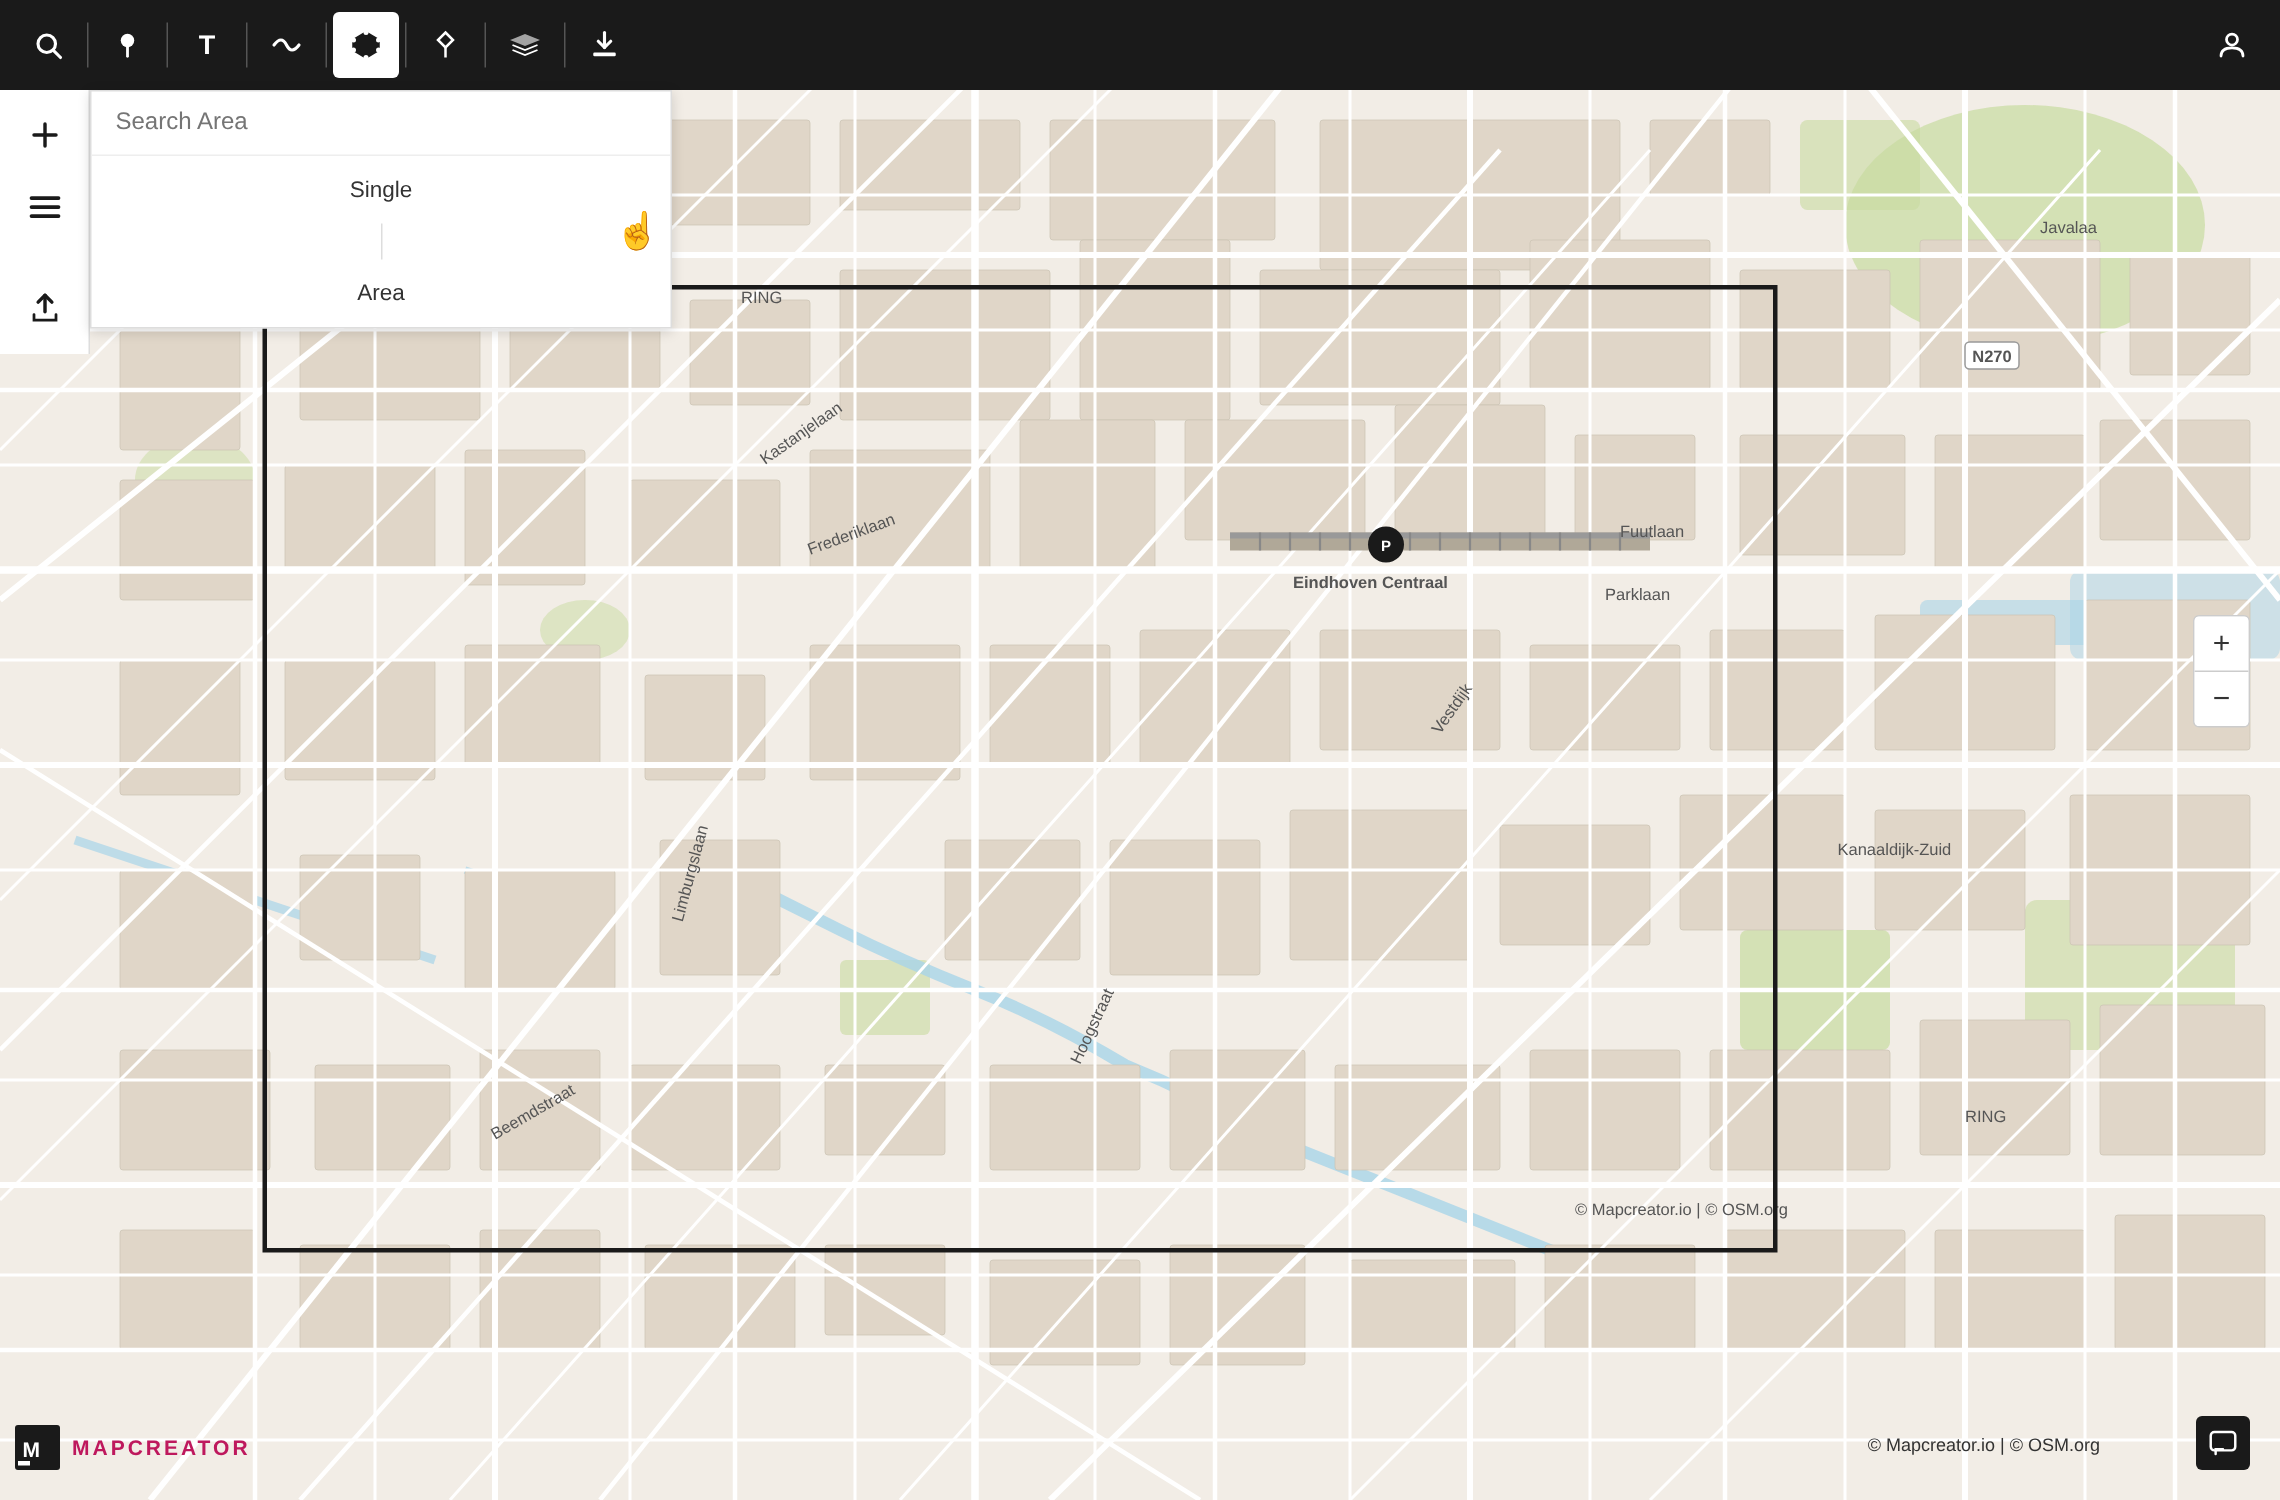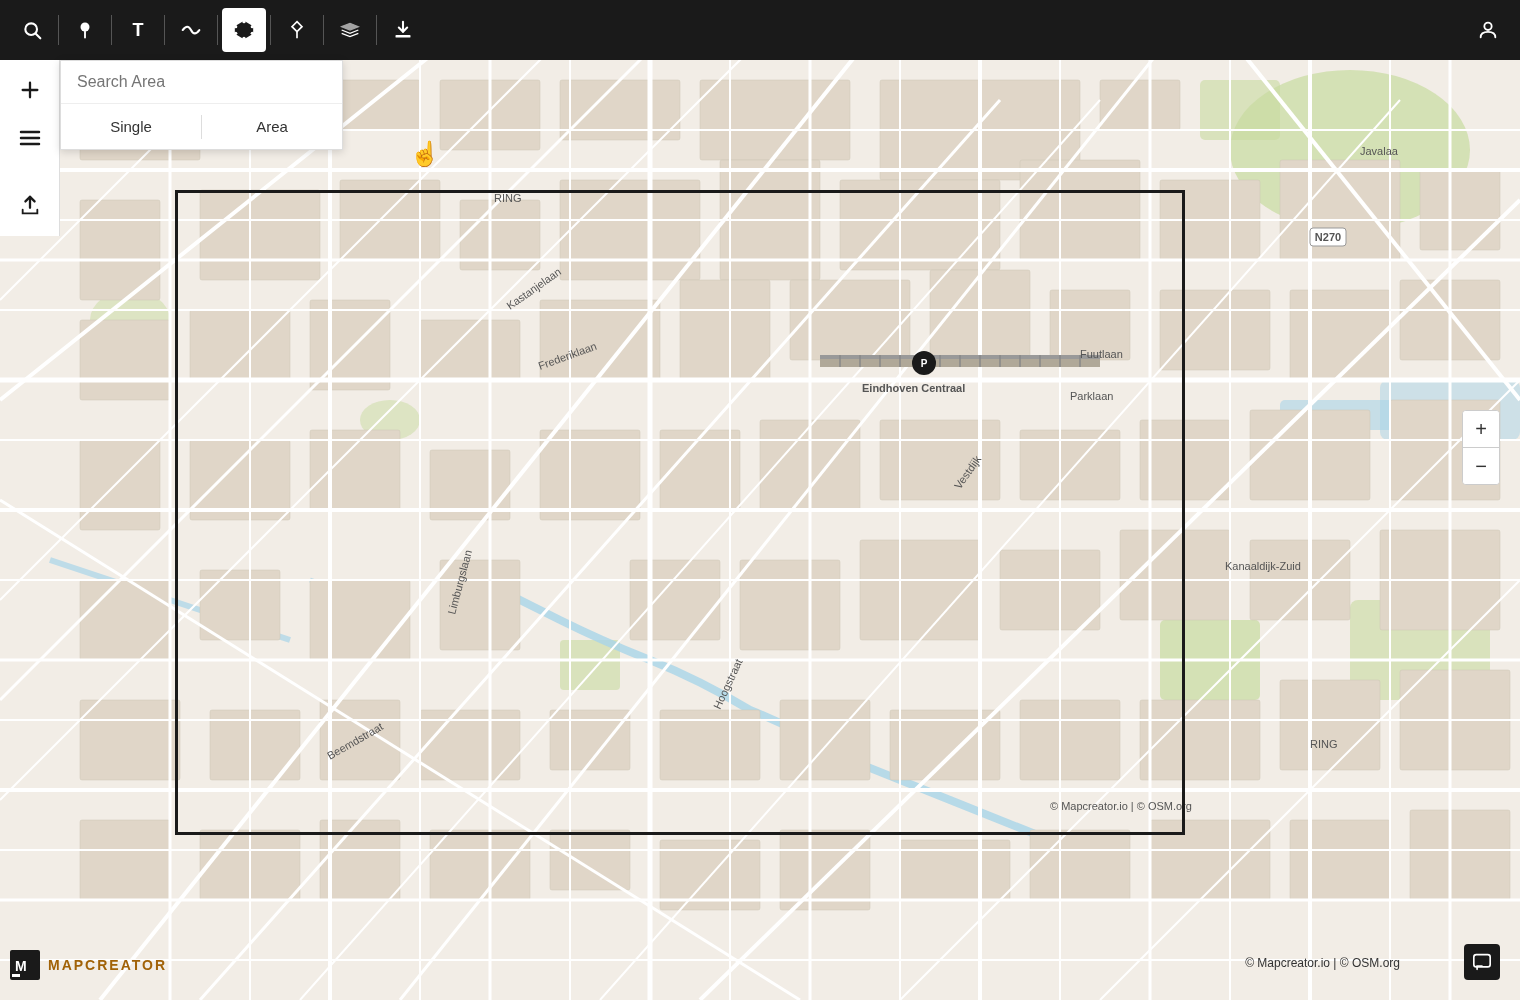"Search Area" #search-dropdown { width: 283px -> 388px }
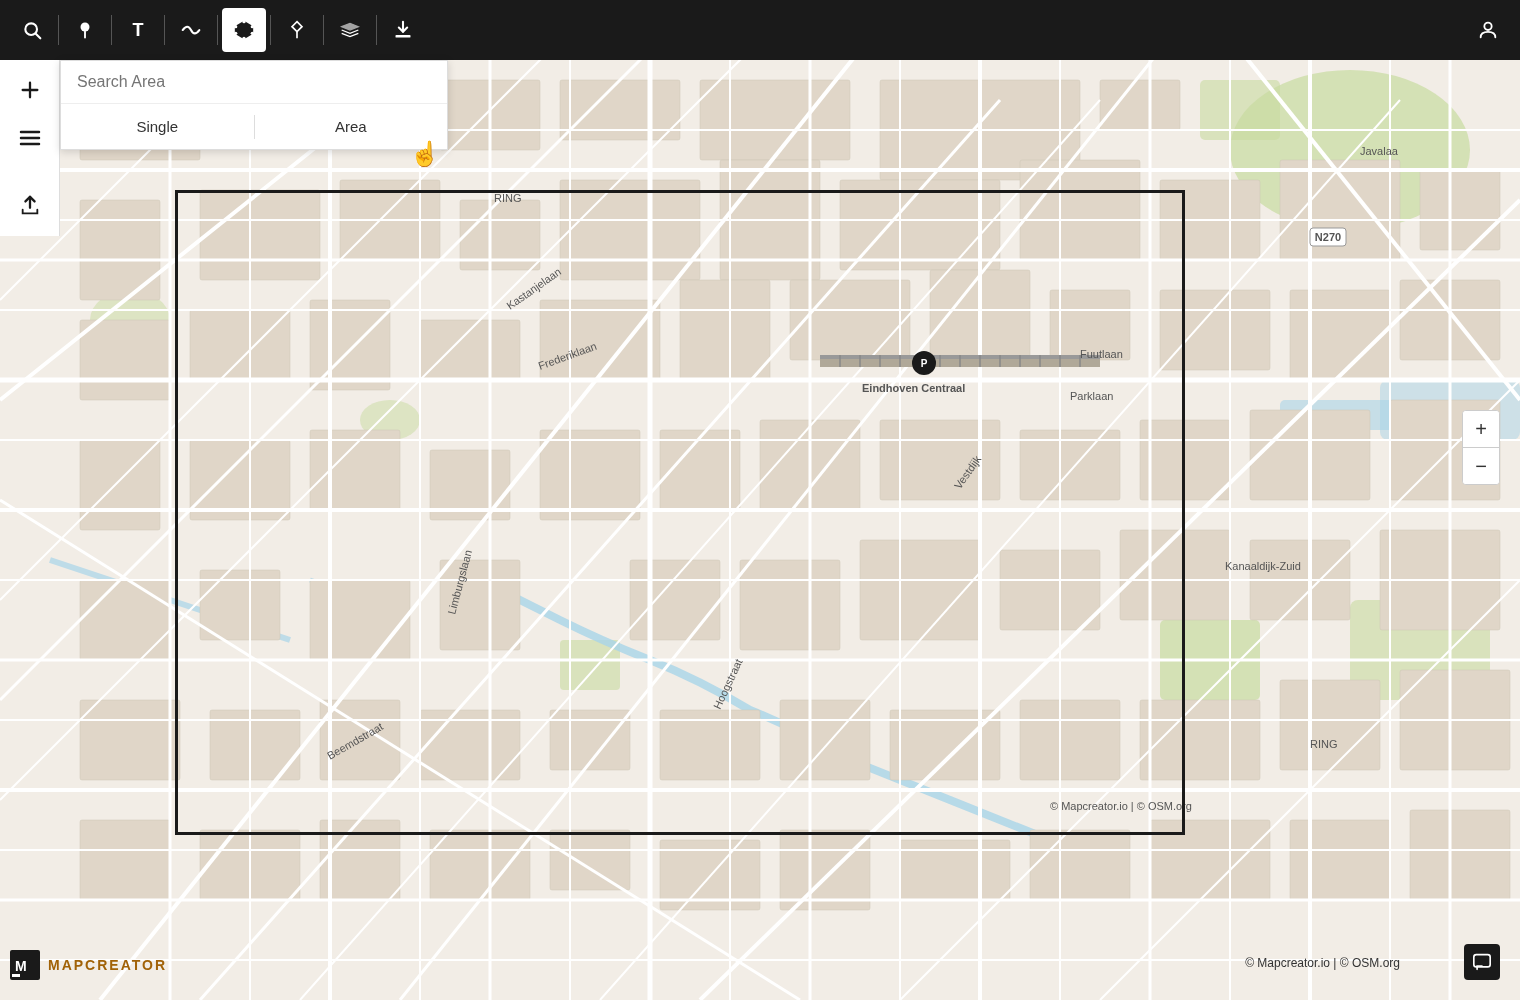"Single" #search-tabs { flex-direction: none -> column }
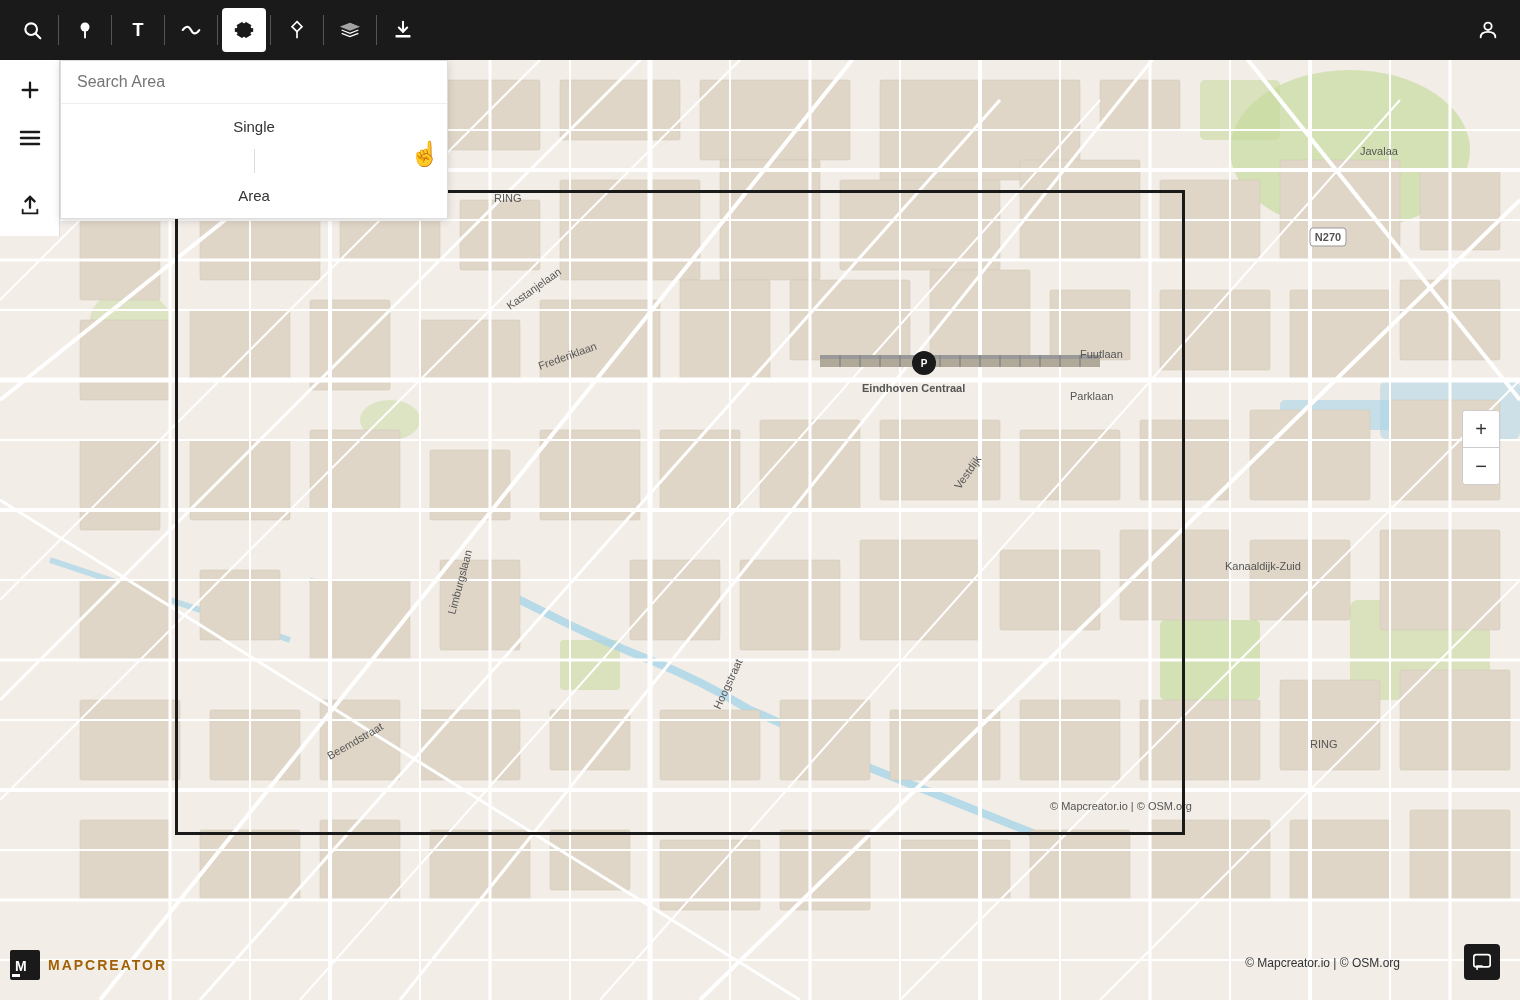"MAPCREATOR" #logo-text { color: #a16207 -> #be185d }
